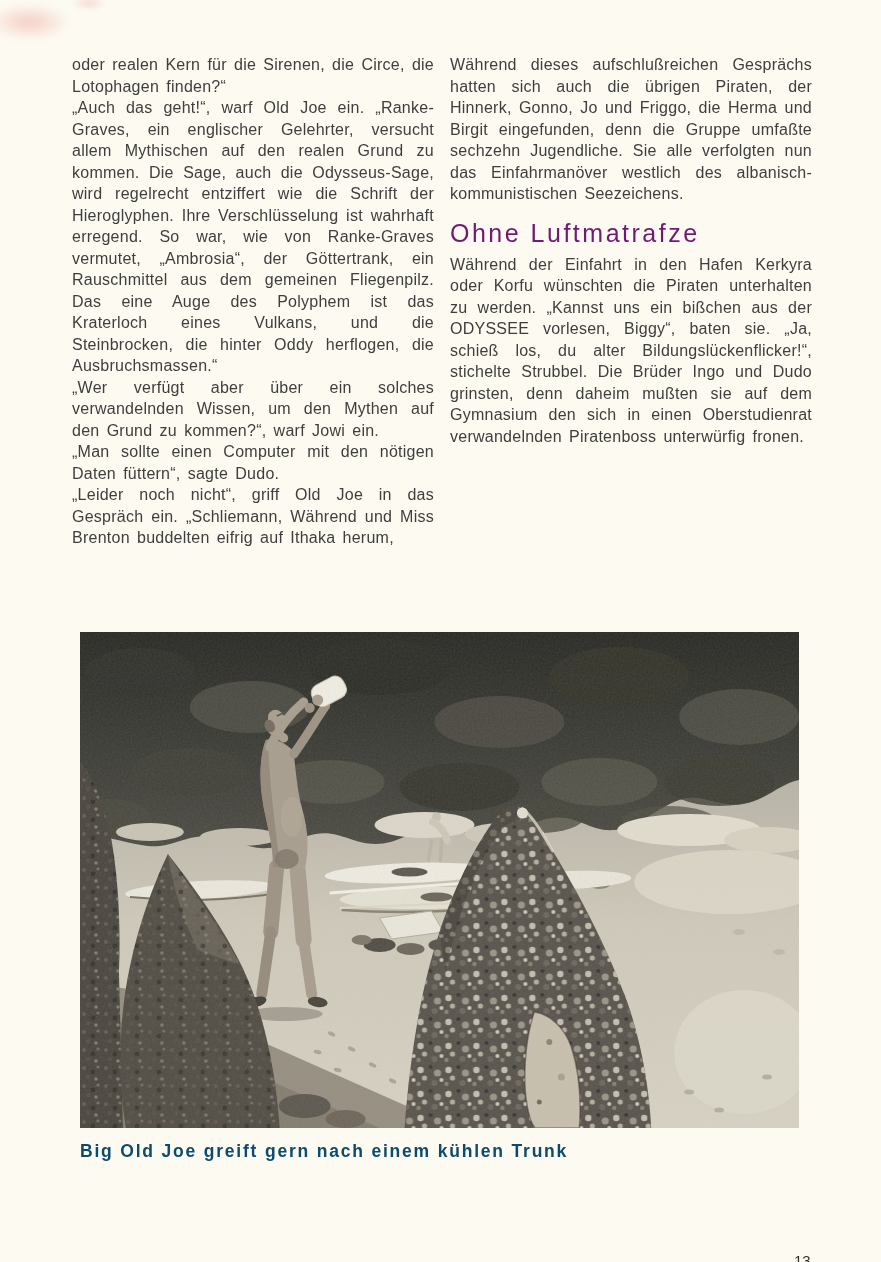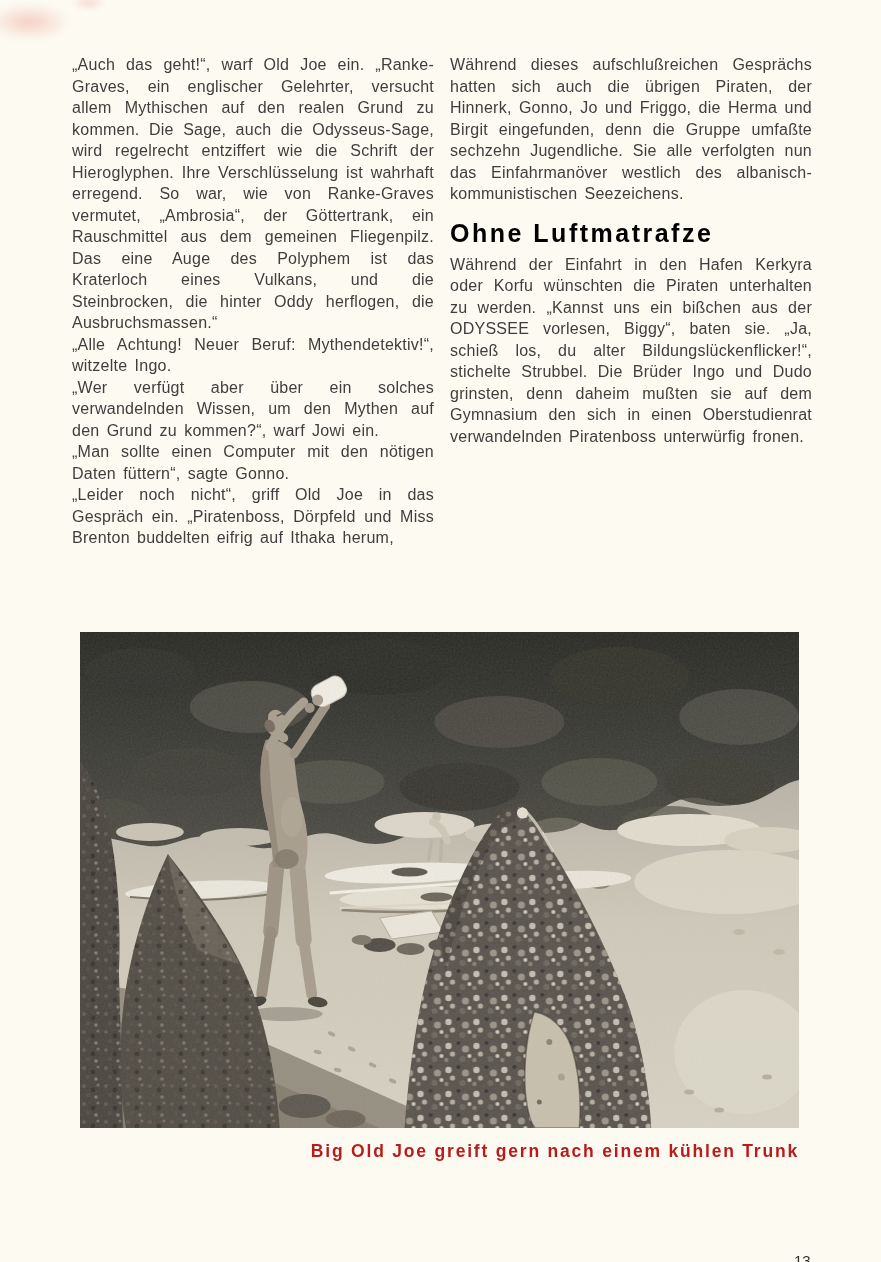"oder realen Kern für die" p { html: none -> <p>oder realen Kern für die Sirenen, die Circe, die Lotophagen finden?“</p> }
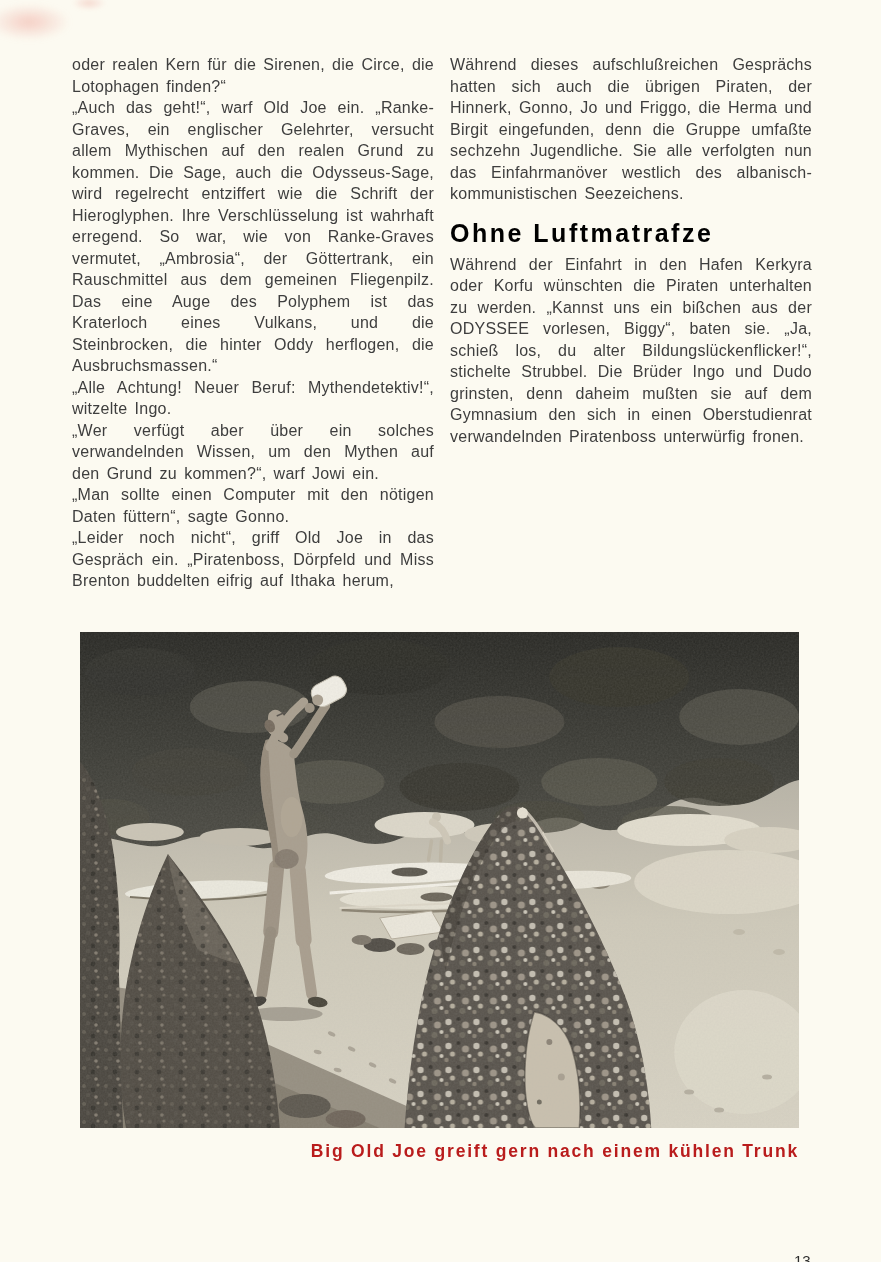"Ohne Luftmatrafze" .col h2 { color: #000000 -> #701a75; font-weight: bold -> normal }
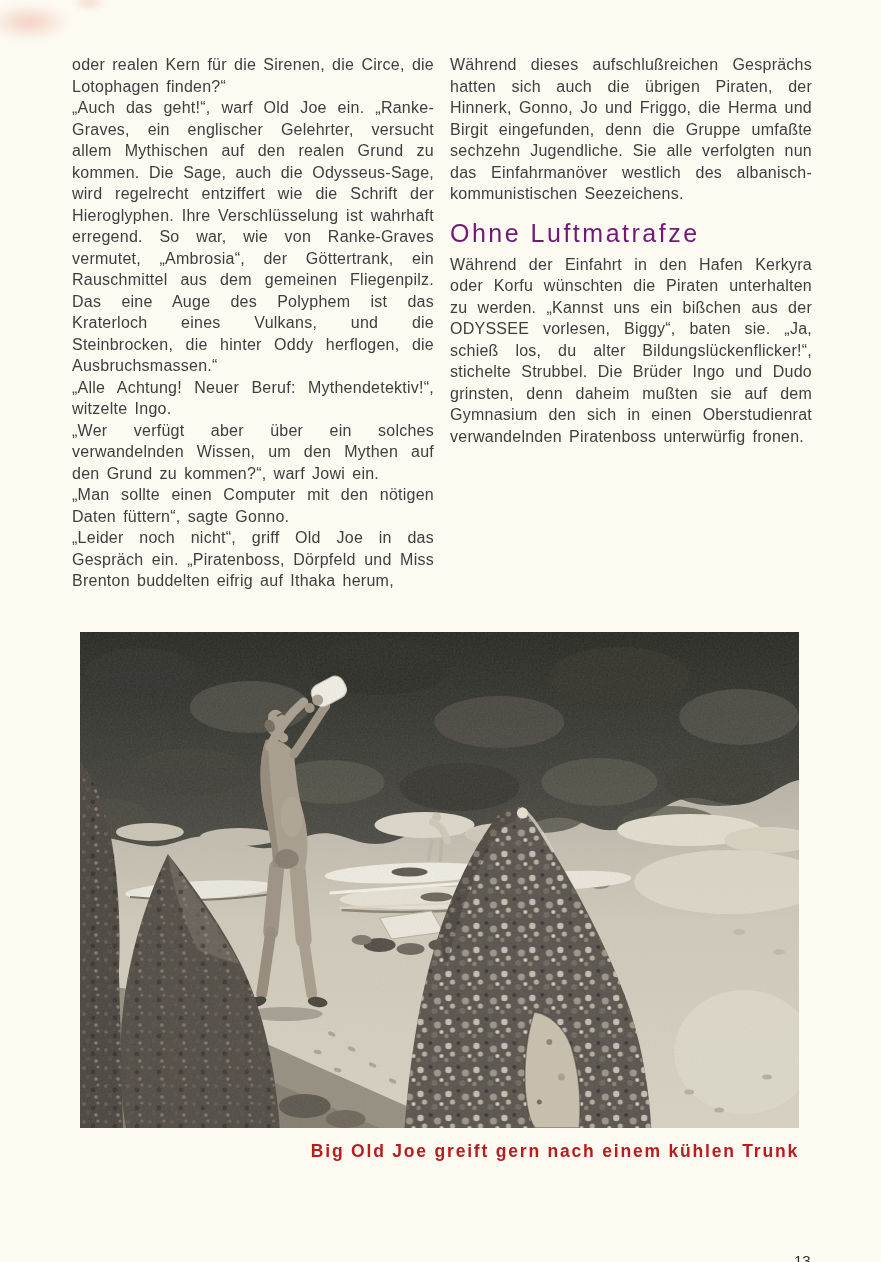"„Alle Achtung! Neuer Beruf:" p { html: <p>„Alle Achtung! Neuer Beruf: Mythendetektiv!“, witzelte Ingo.</p> -> none }
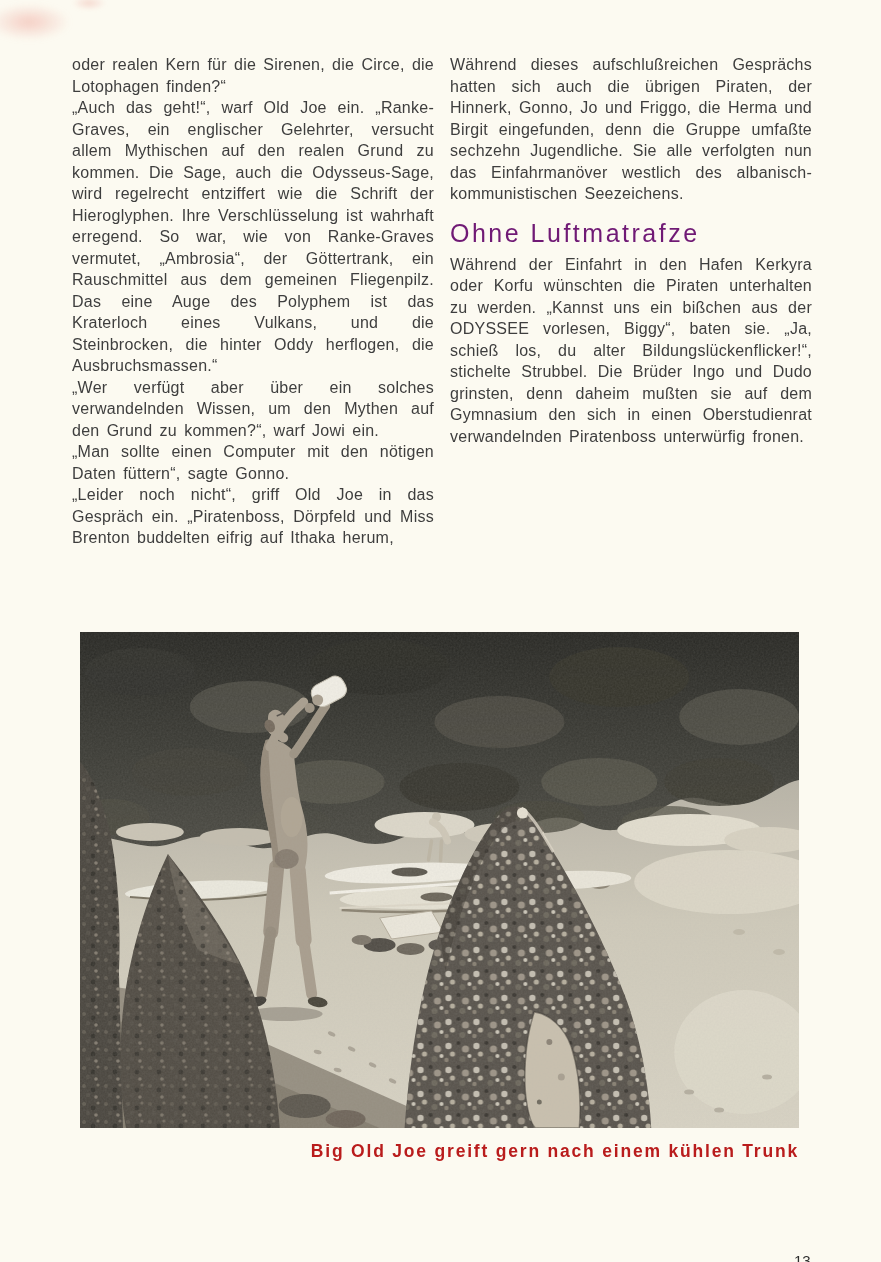"„Man sollte einen Computer mit" p { text: Gonno -> Dudo }
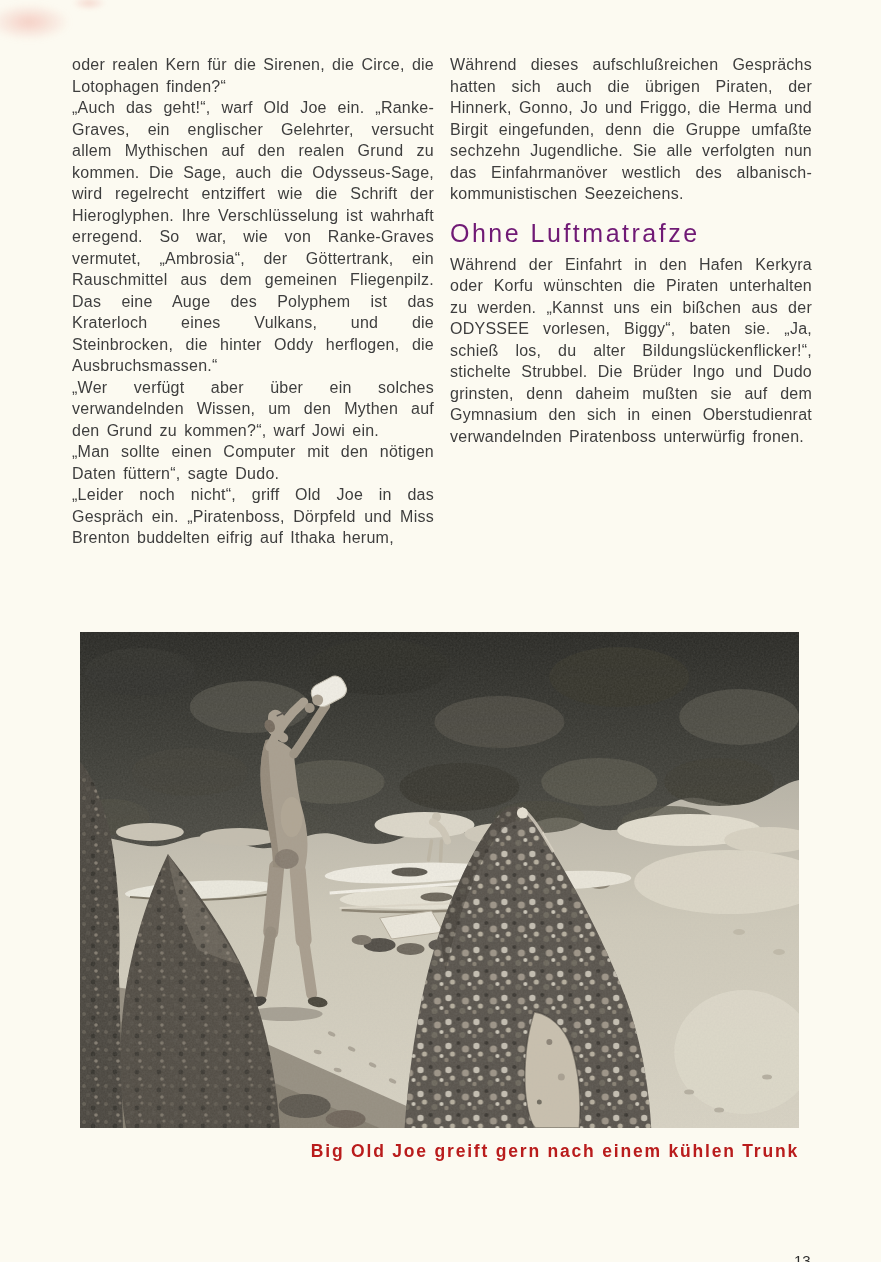"„Leider noch nicht“, griff Old" p { text: Piratenboss, Dörpfeld -> Schliemann, Während }
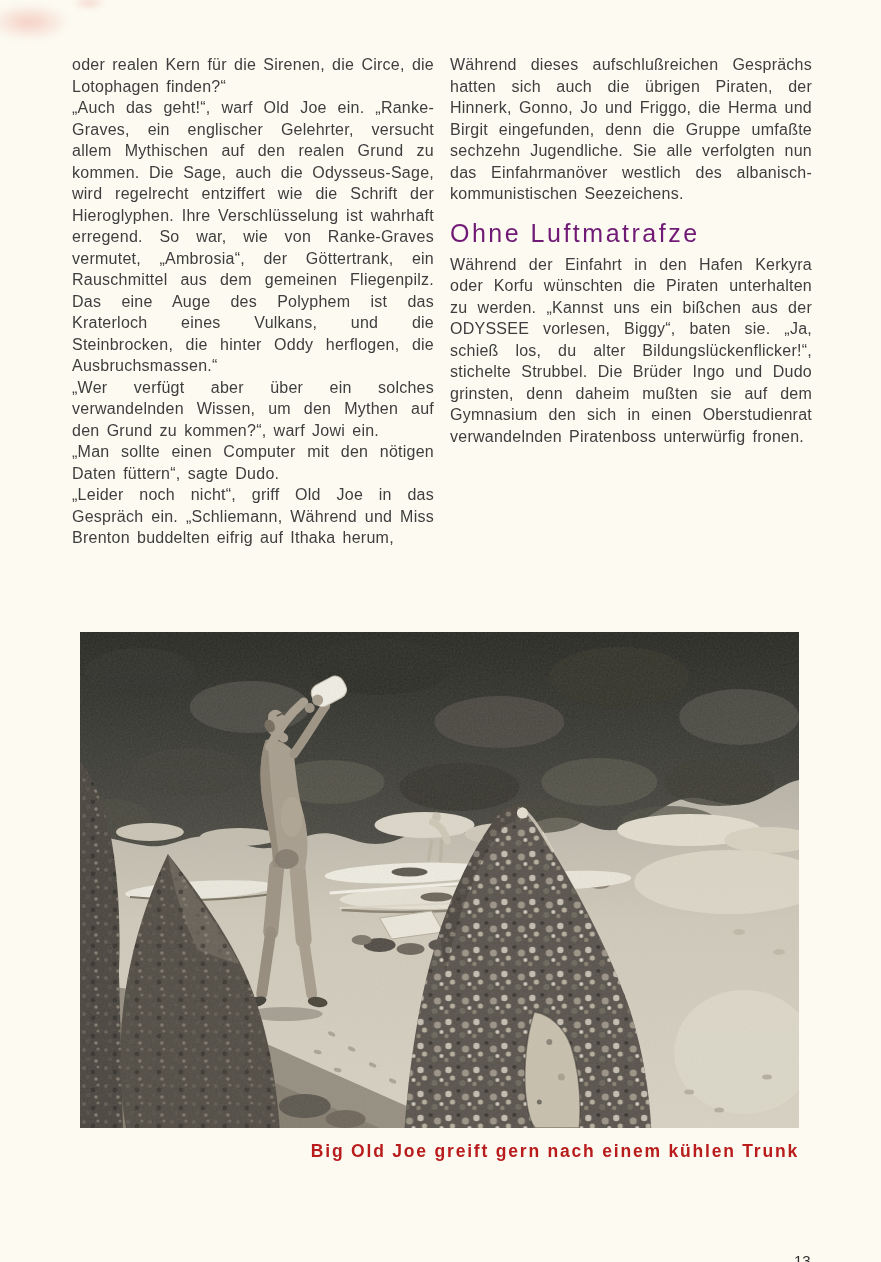"Big Old Joe greift gern" .caption { color: #b91c1c -> #0c4a6e; text-align: right -> left }
